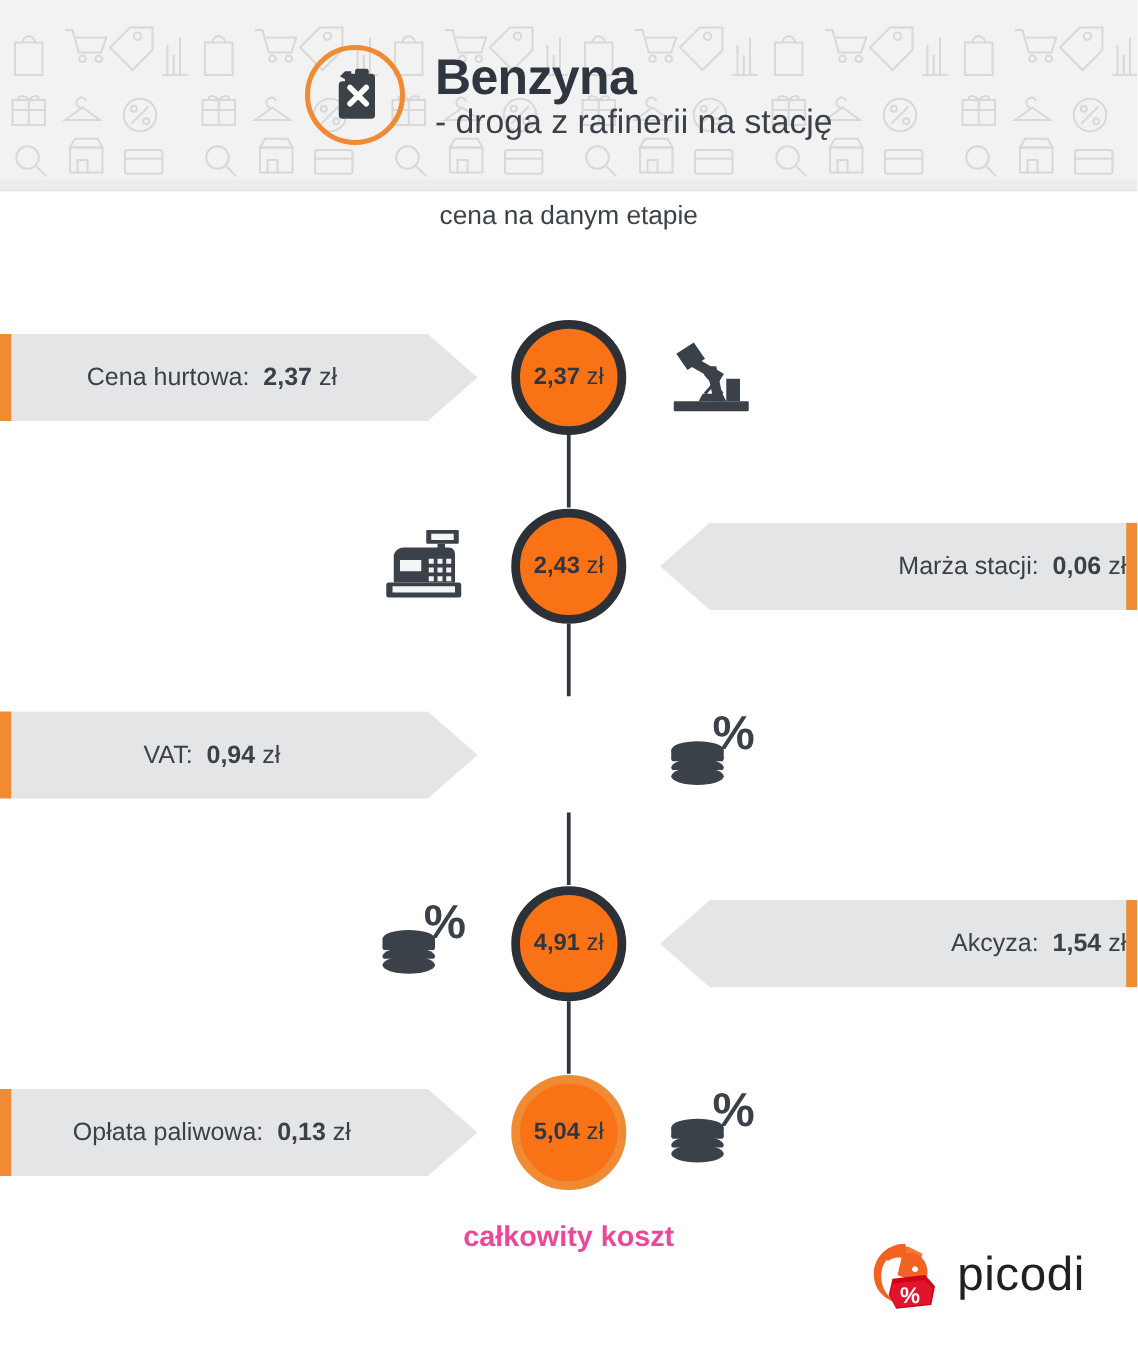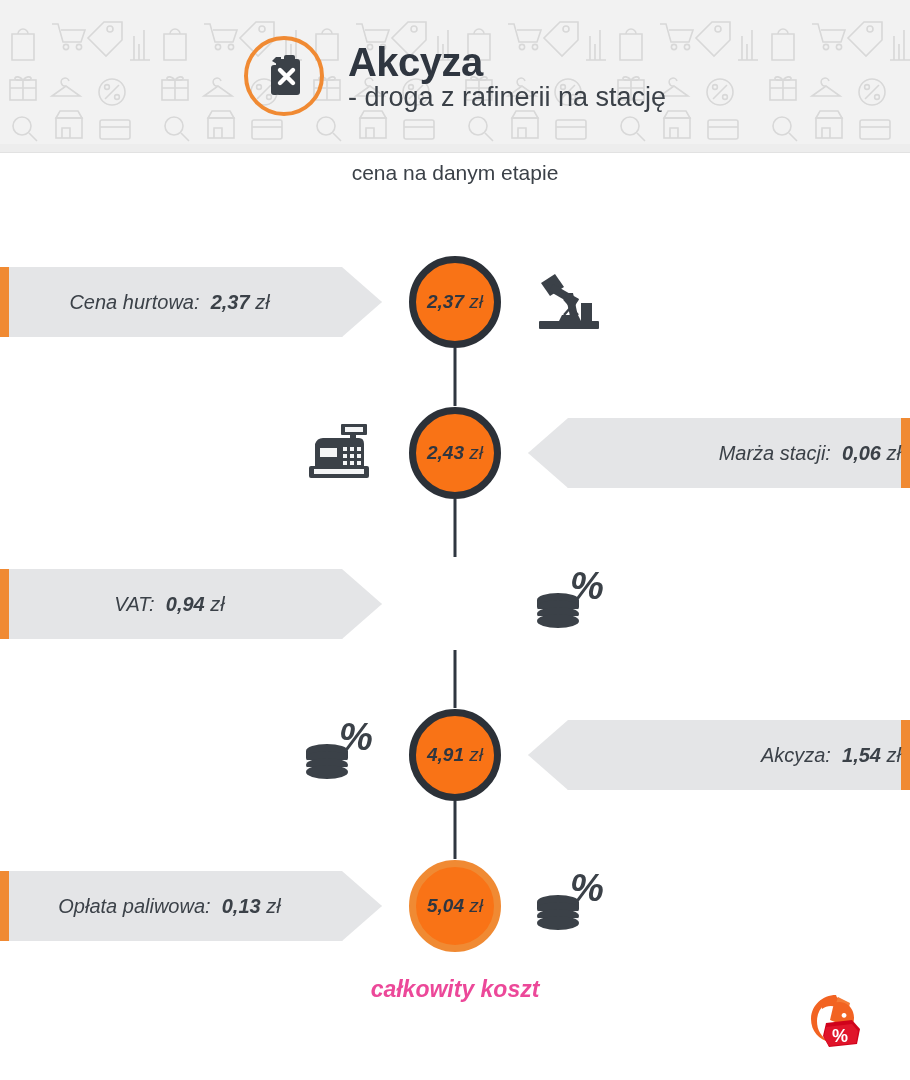"Akcyza" div.header-title { text: Akcyza -> Benzyna }
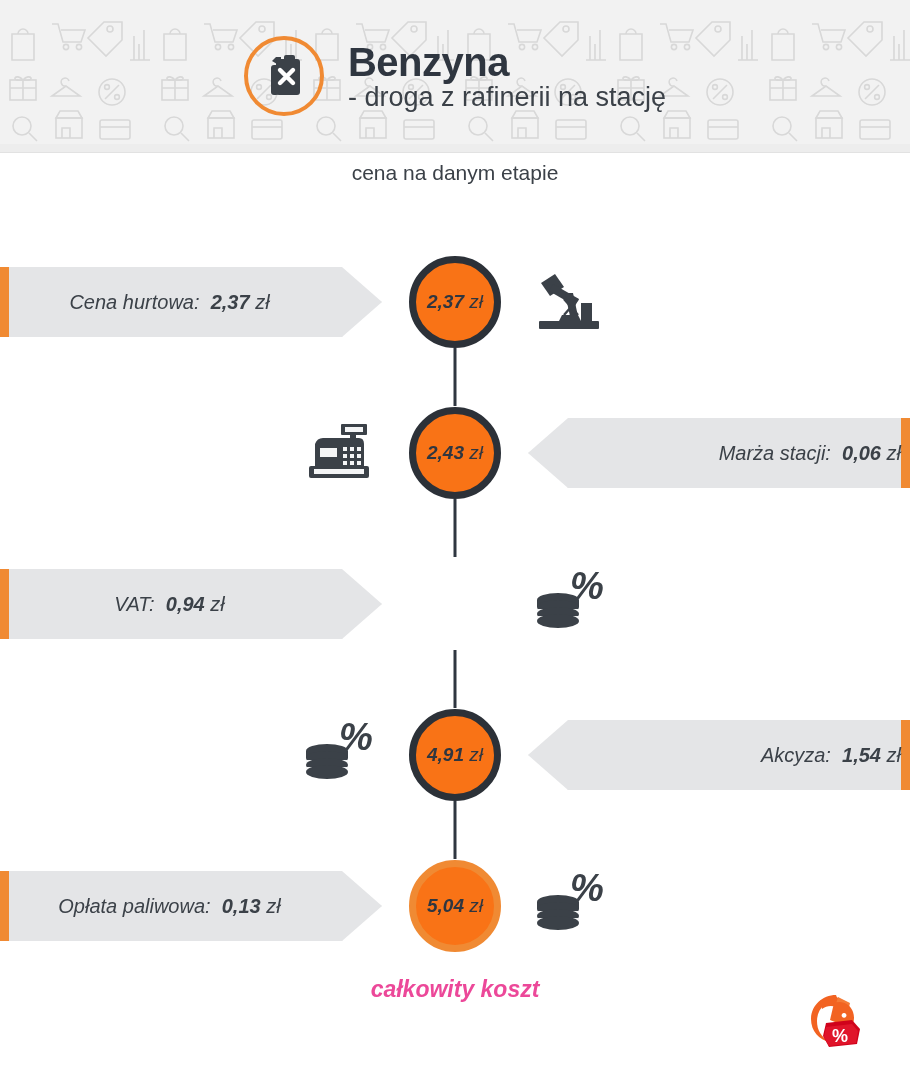"Cena hurtowa: 2,37 zł" .flow { font-style: italic -> none }
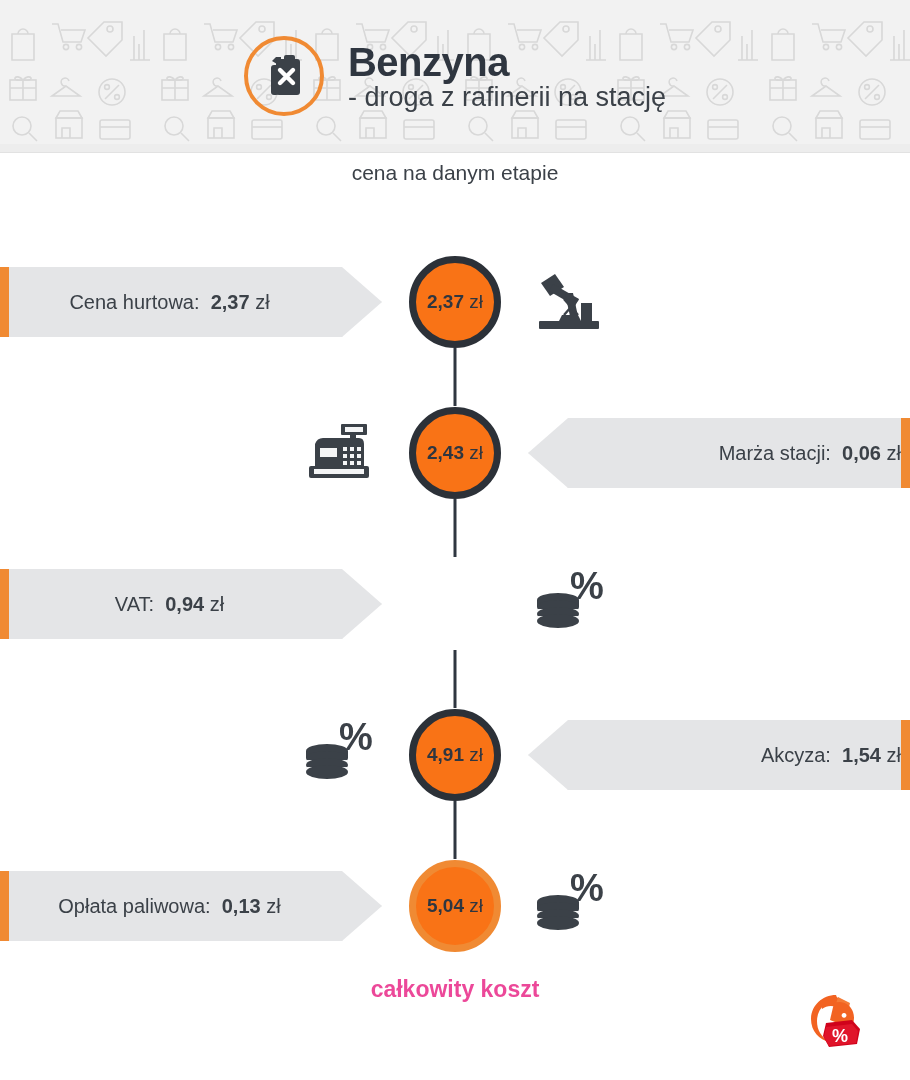"picodi" span.logo-word { html: none -> <span>picodi</span> }
